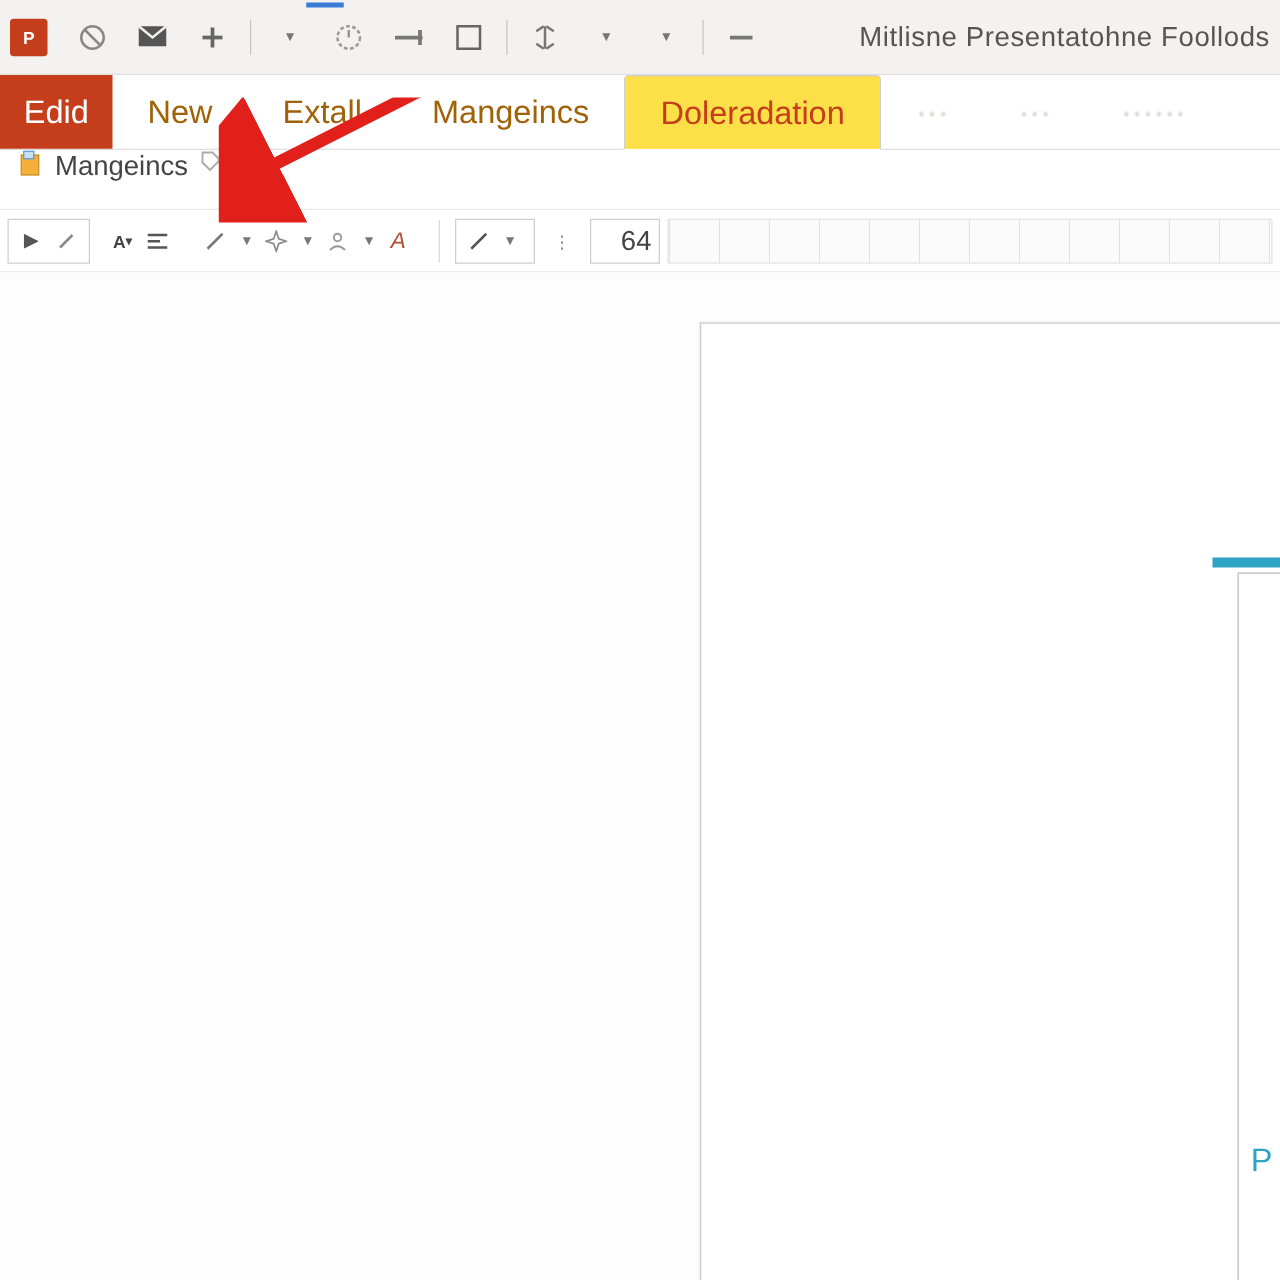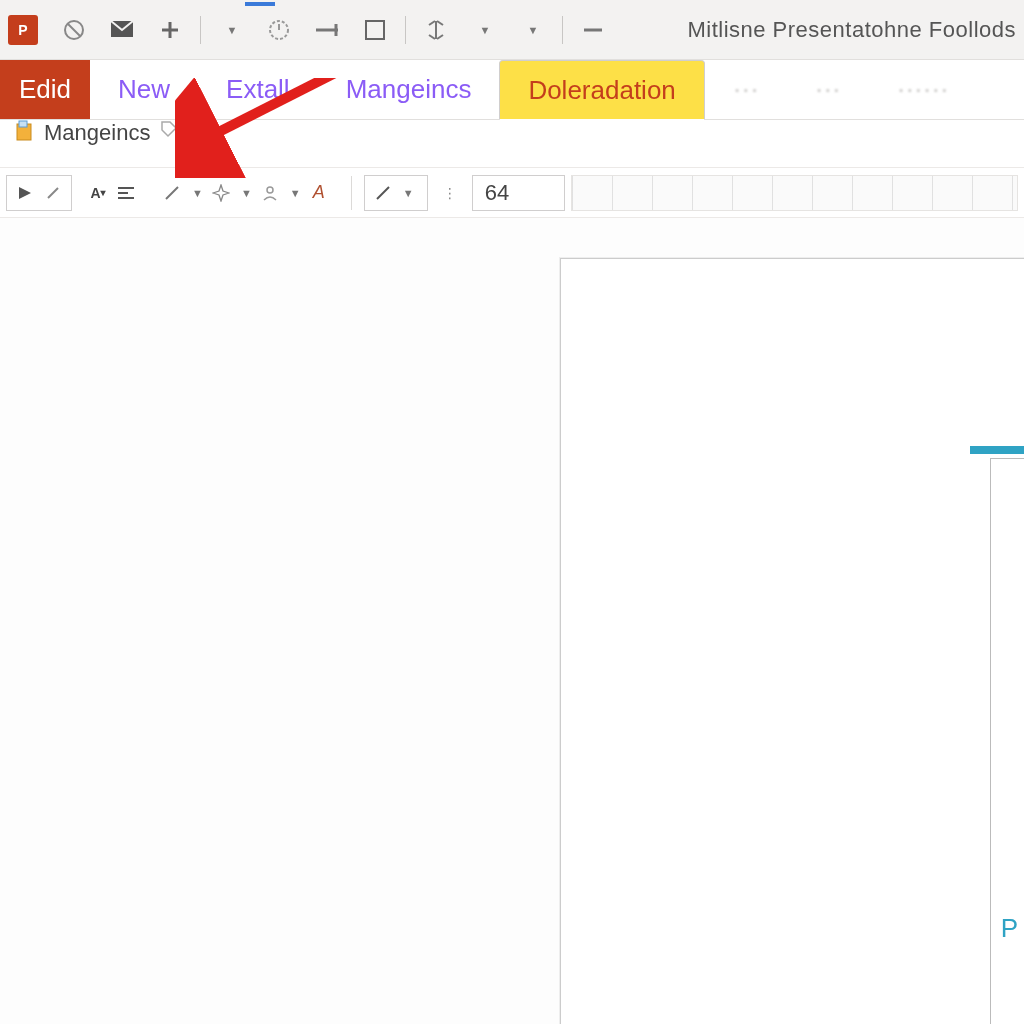"New" .tab { color: #8b5cf6 -> #a16207 }
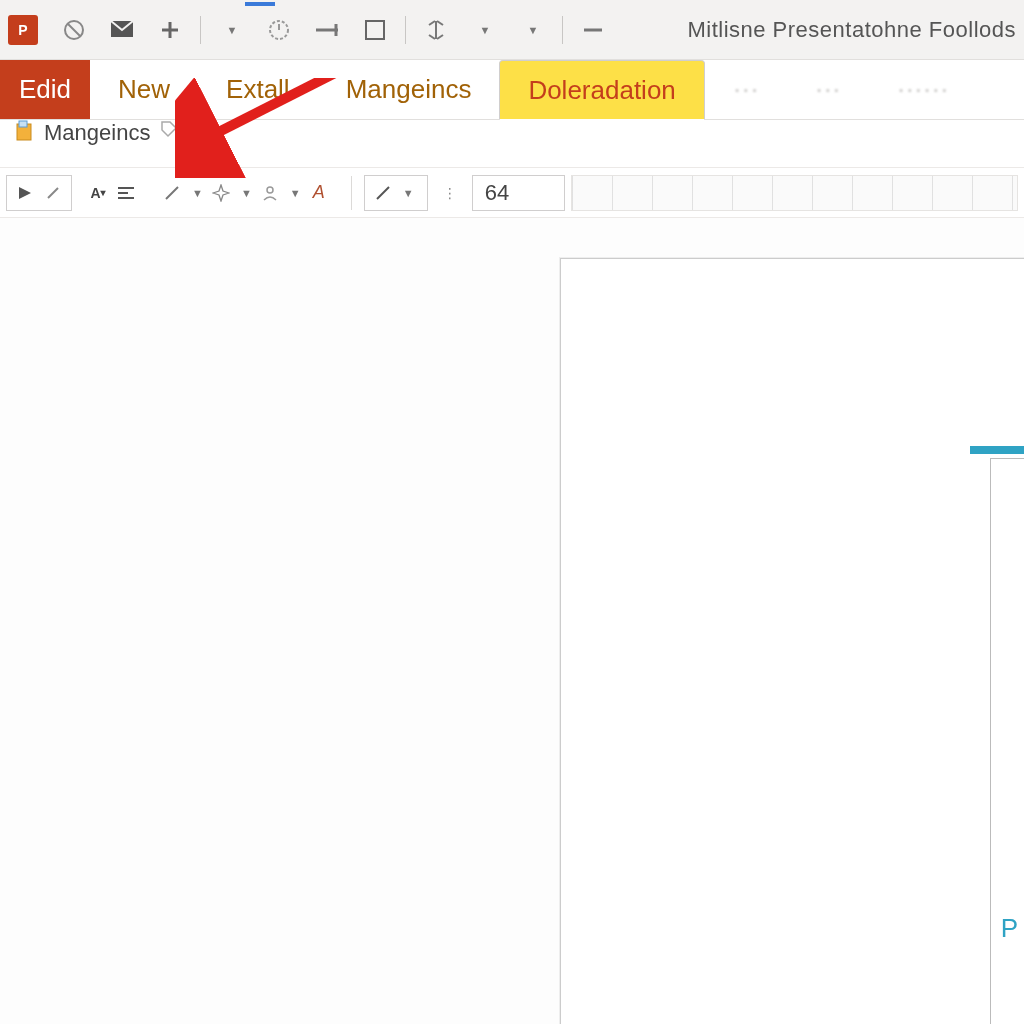"64" .fontsize-box { padding: 0 12px -> 0 24px; width: 93px -> 56px }
